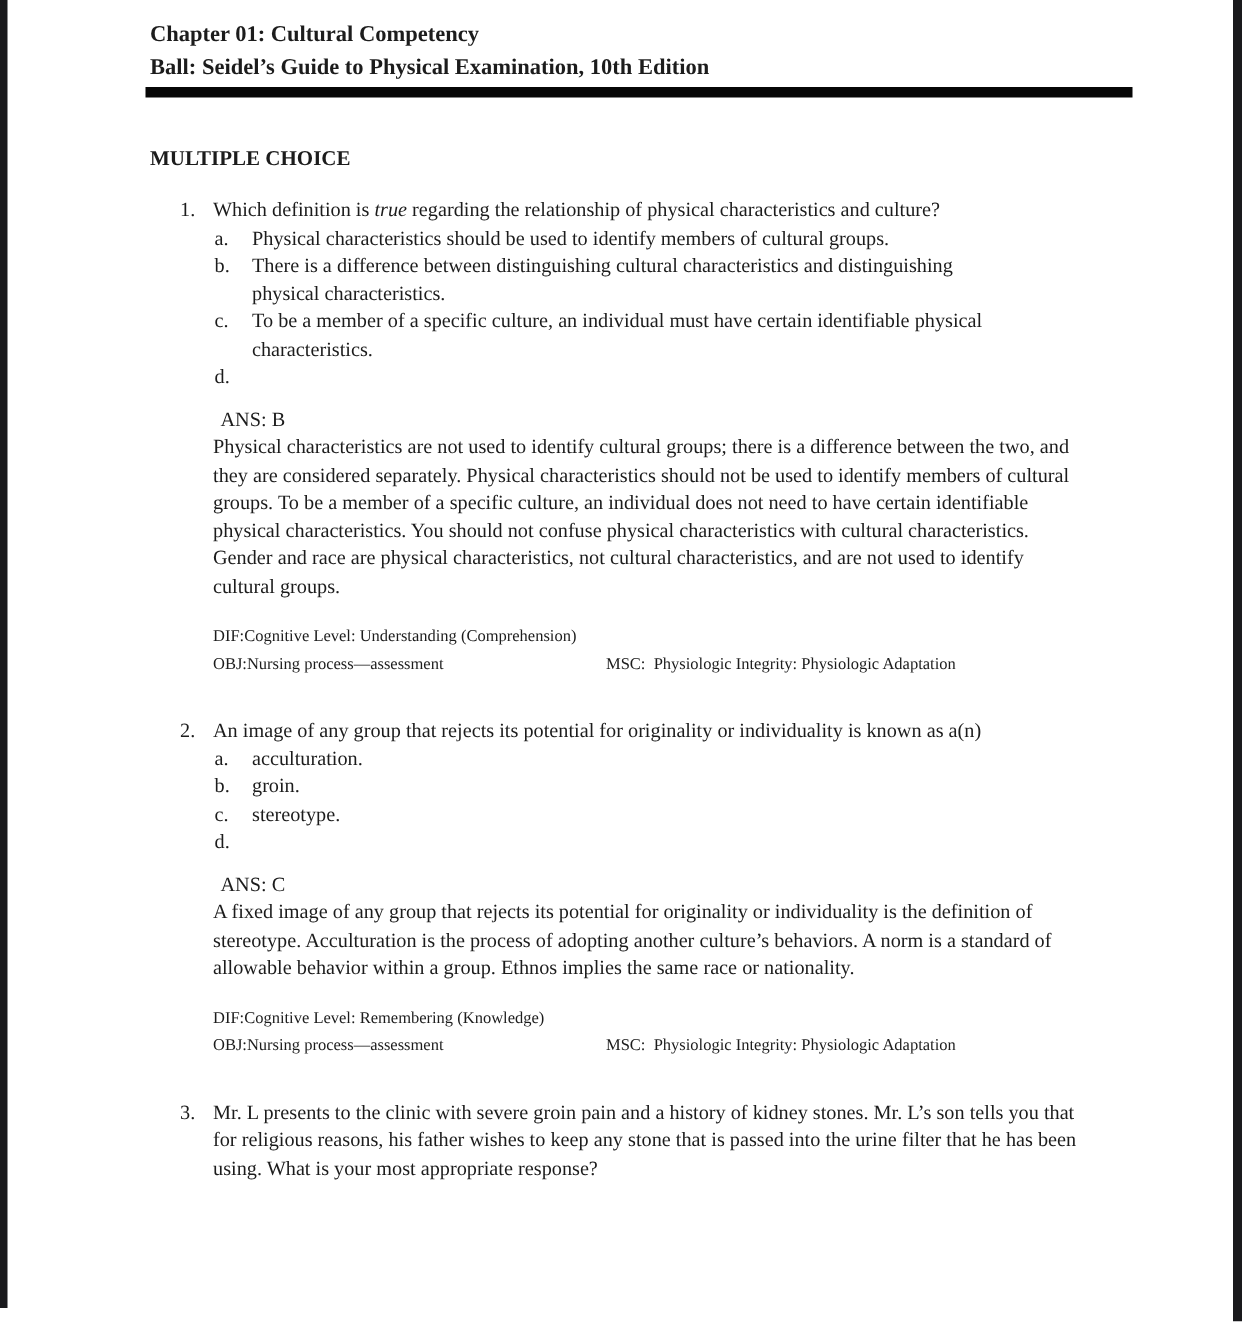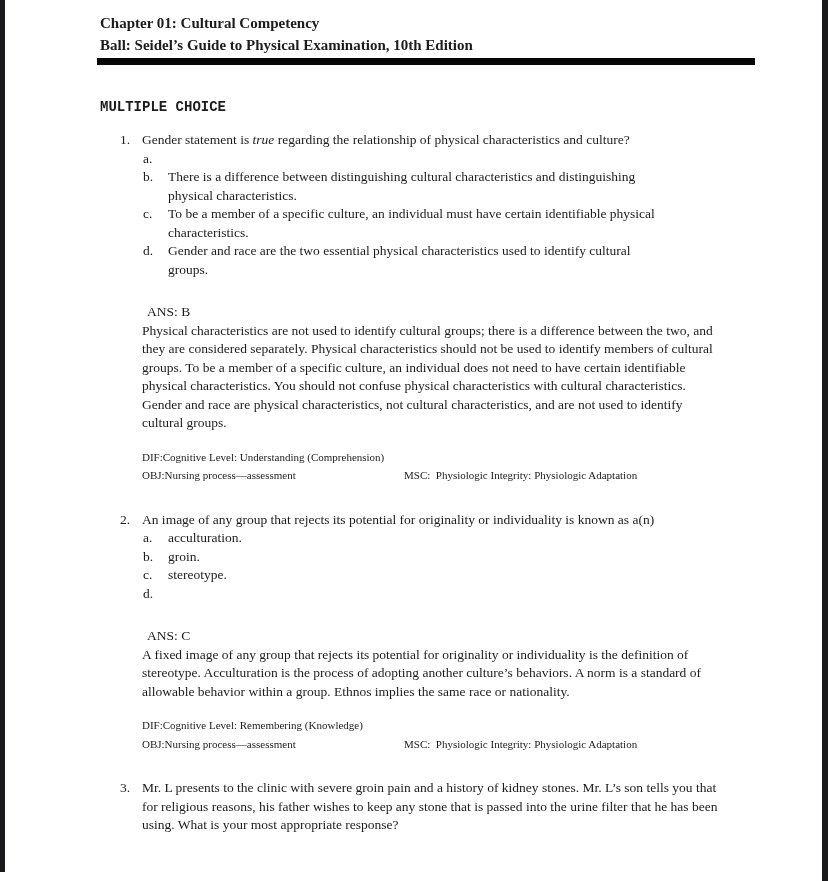"MULTIPLE CHOICE" .mc-title { font-family: Liberation Mono, monospace -> none }
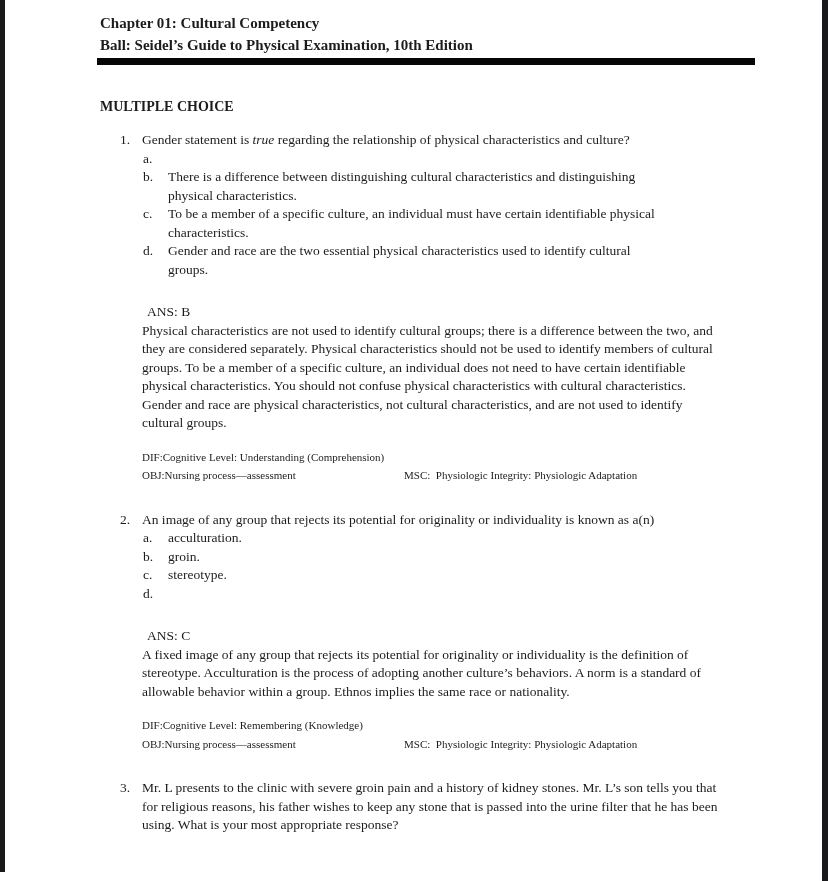"Gender statement is" span { text: Gender statement -> Which definition }
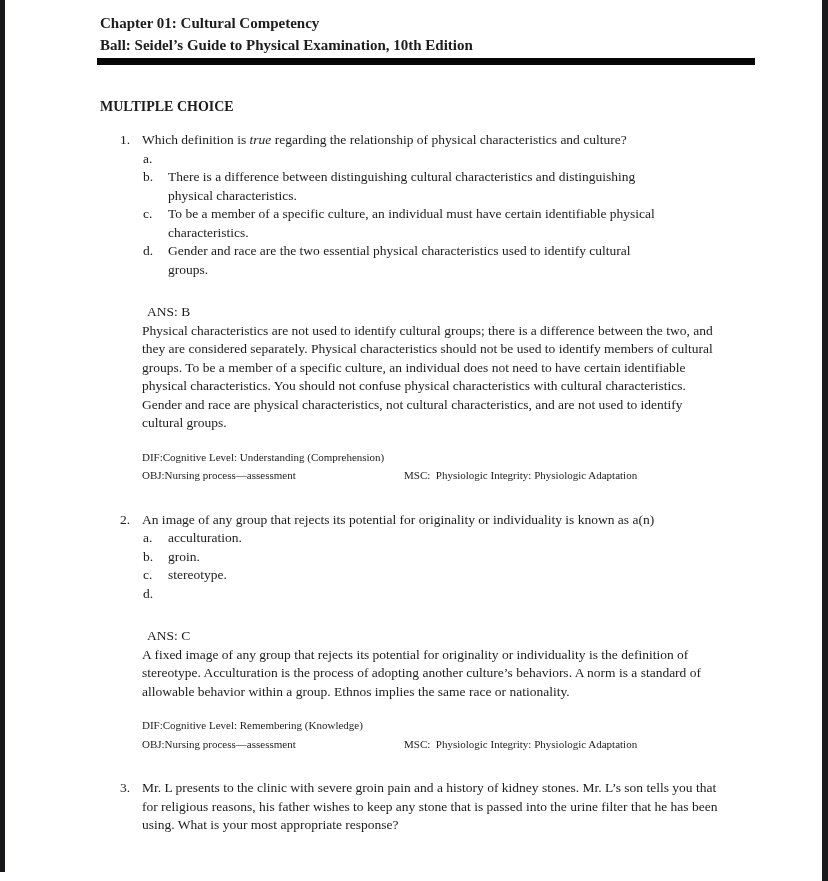"Physical characteristics should be used" span.opt-text { html: none -> <span>Physical characteristics should be used to identify members of cultural groups.</span> }
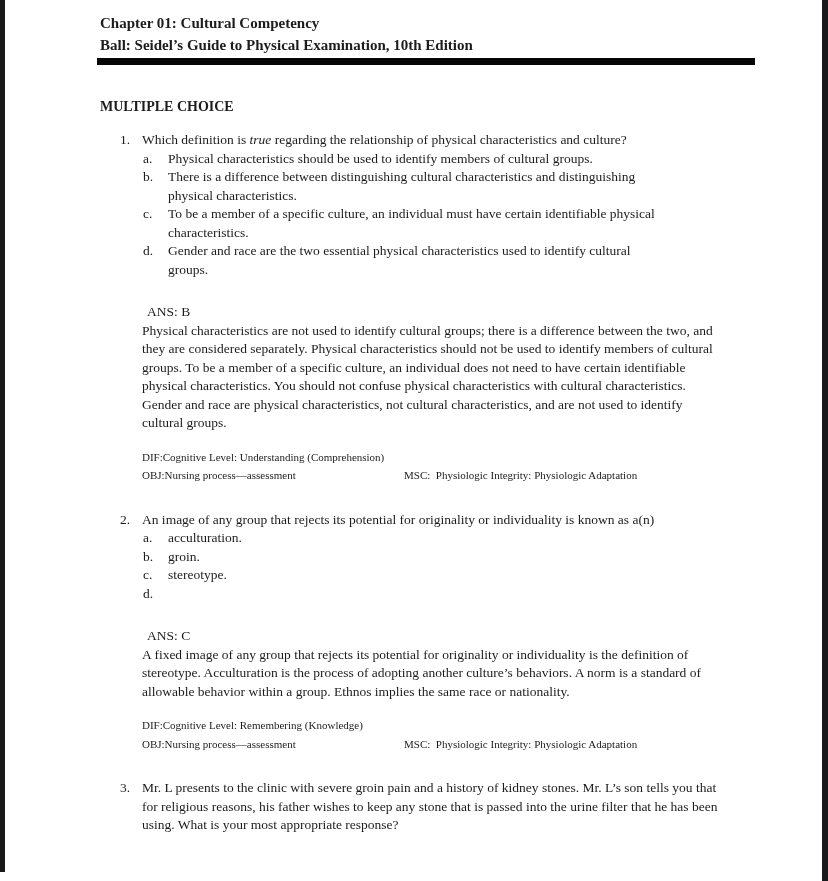"Gender and race are the" span.opt-text { html: <span>Gender and race are the two essential physical characteristics used to identify cultural groups.</span> -> none }
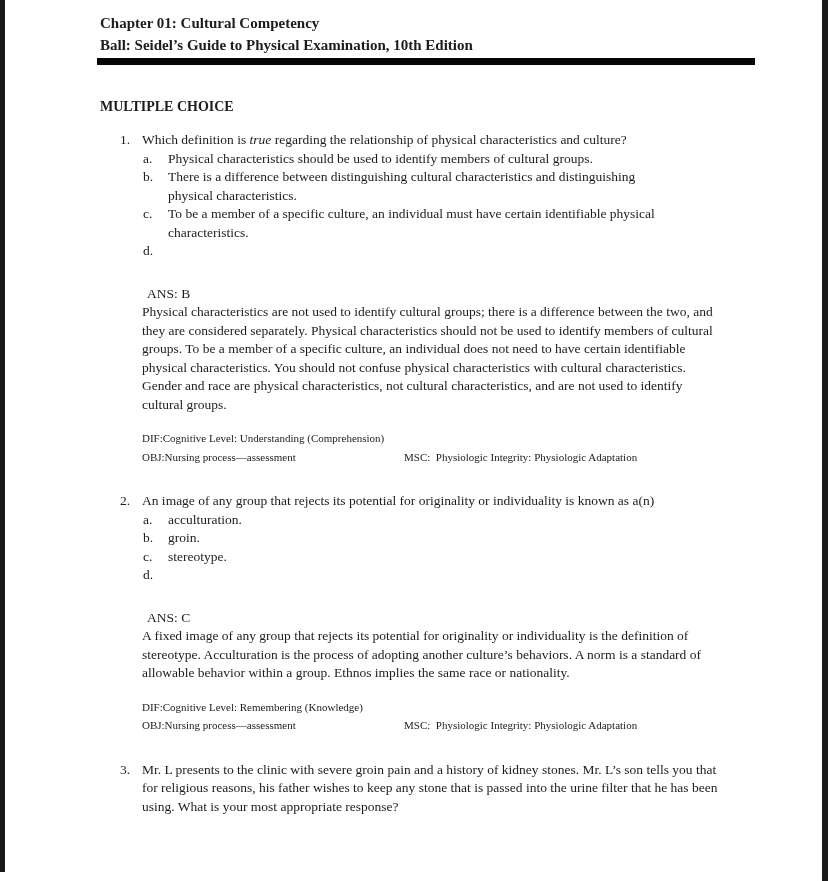"ANS: B" .answer-block { margin-top: 24px -> 10px }
